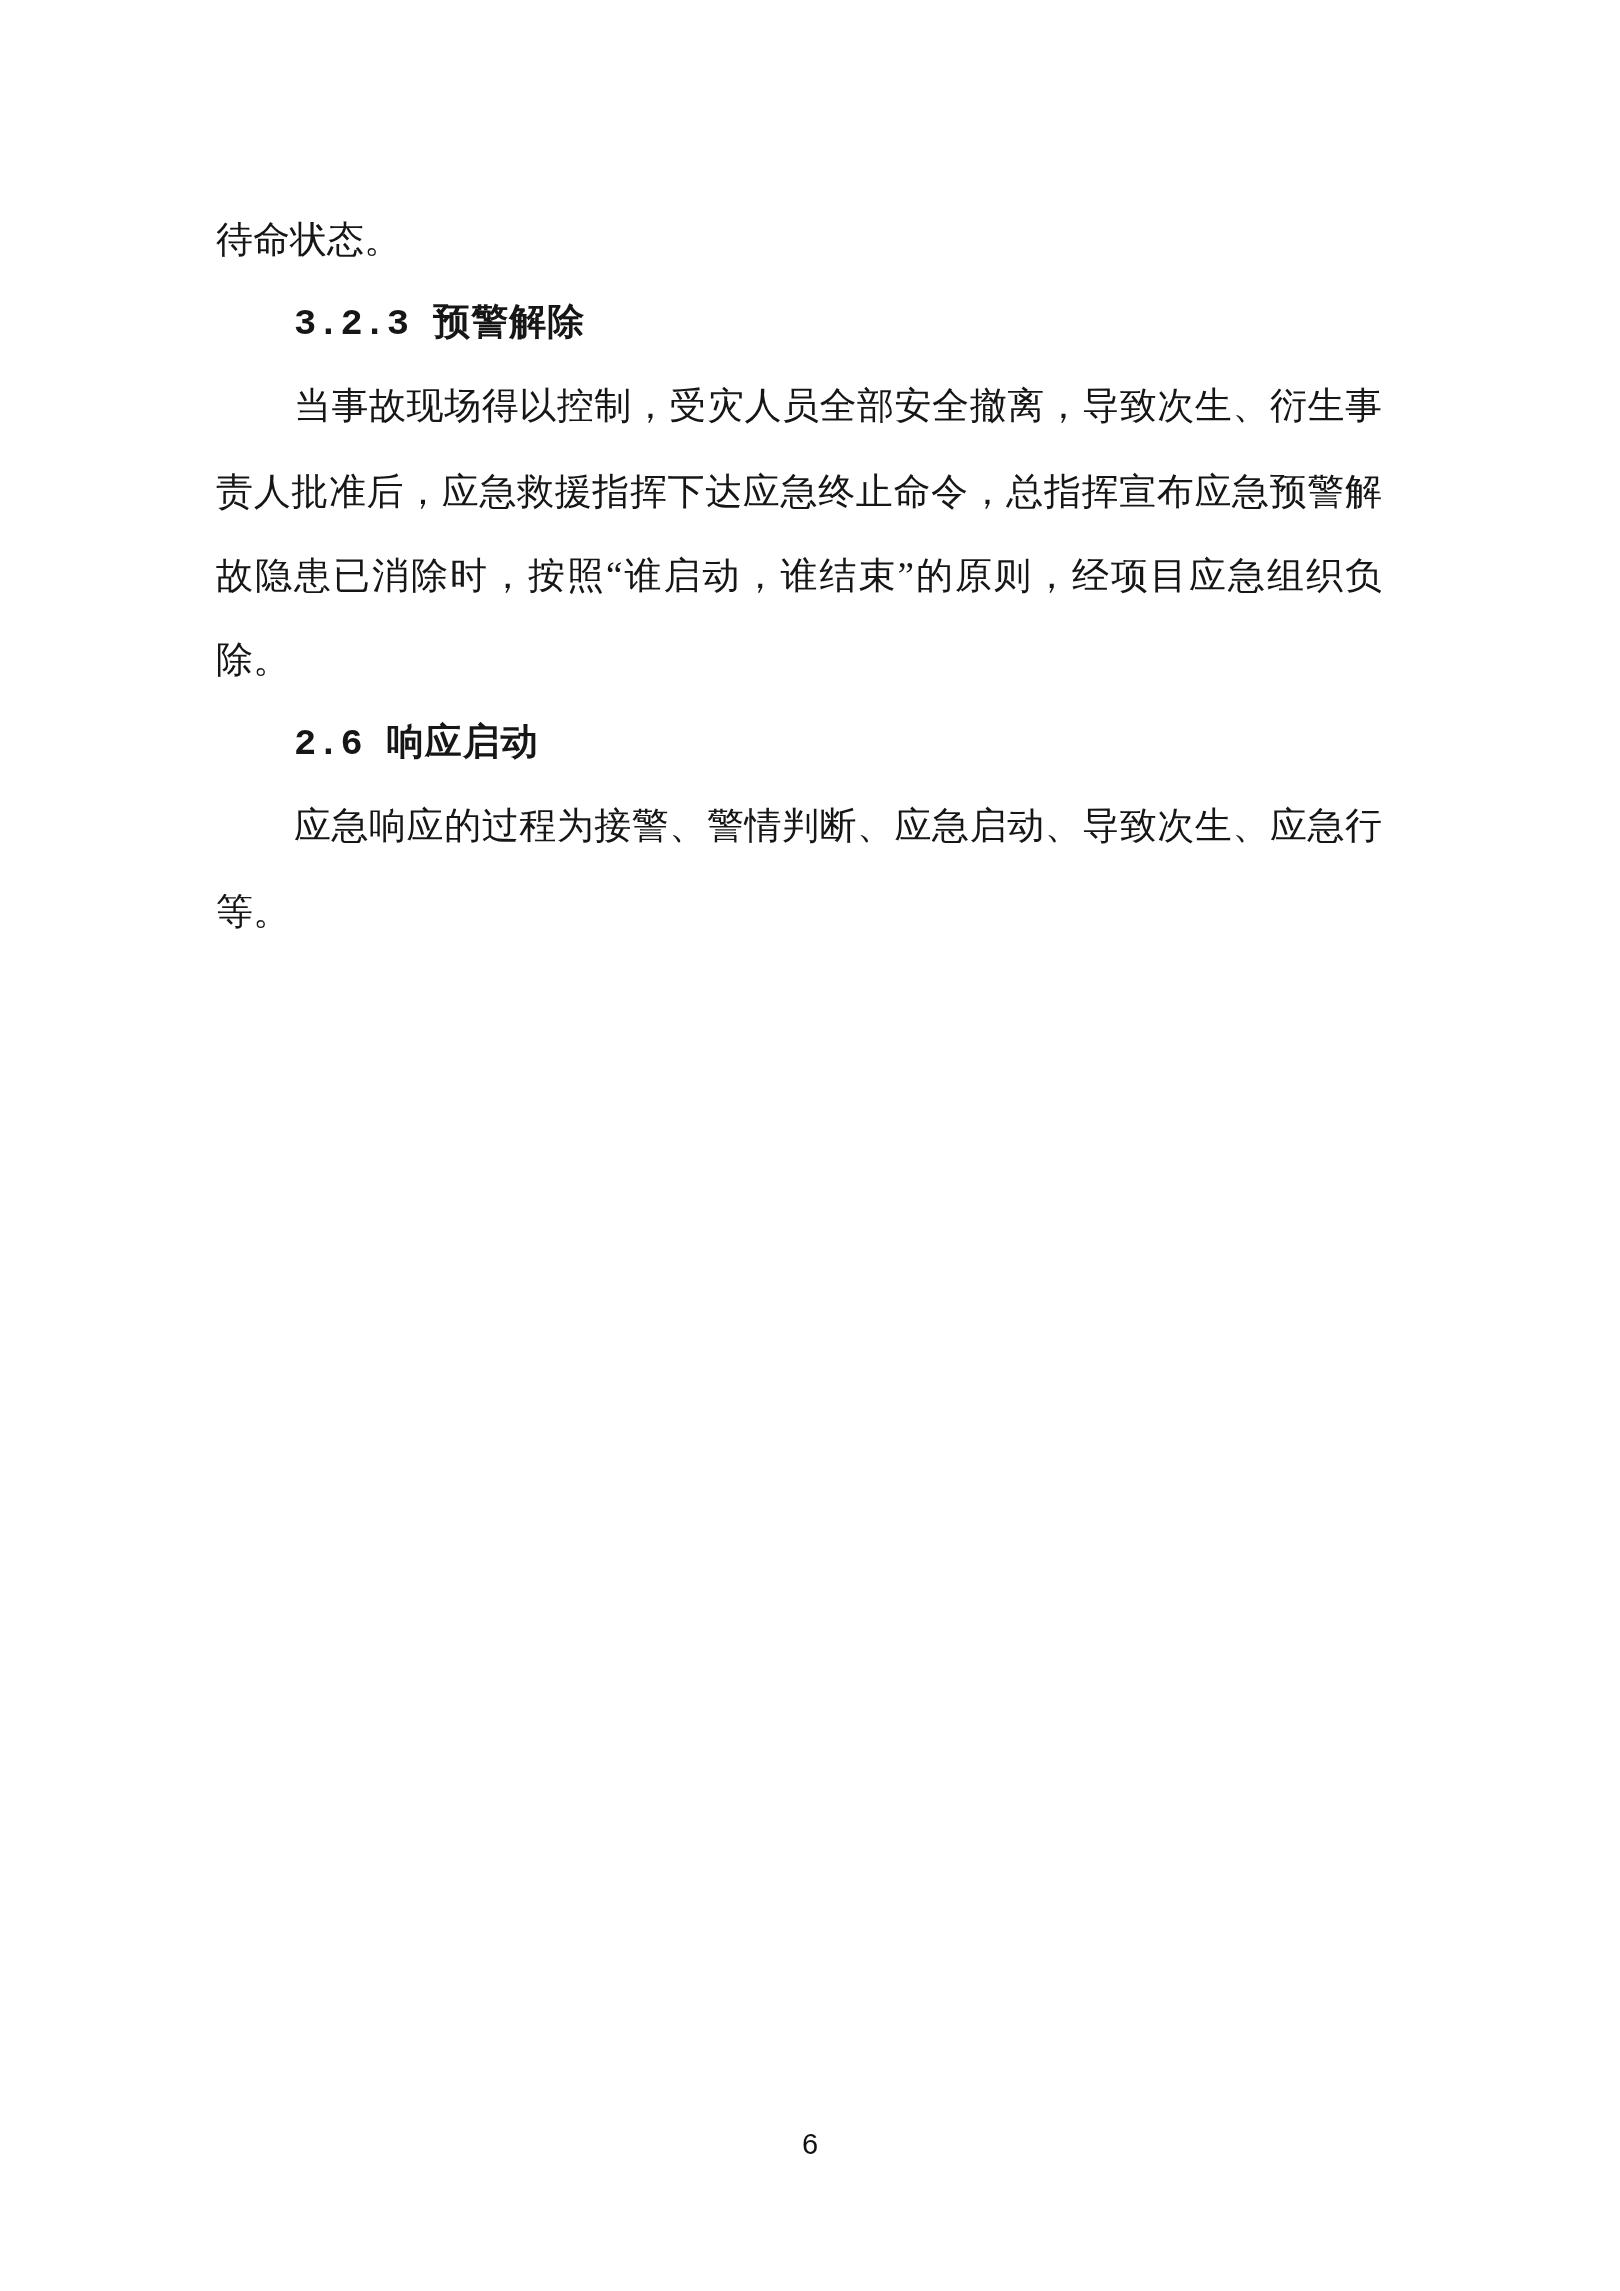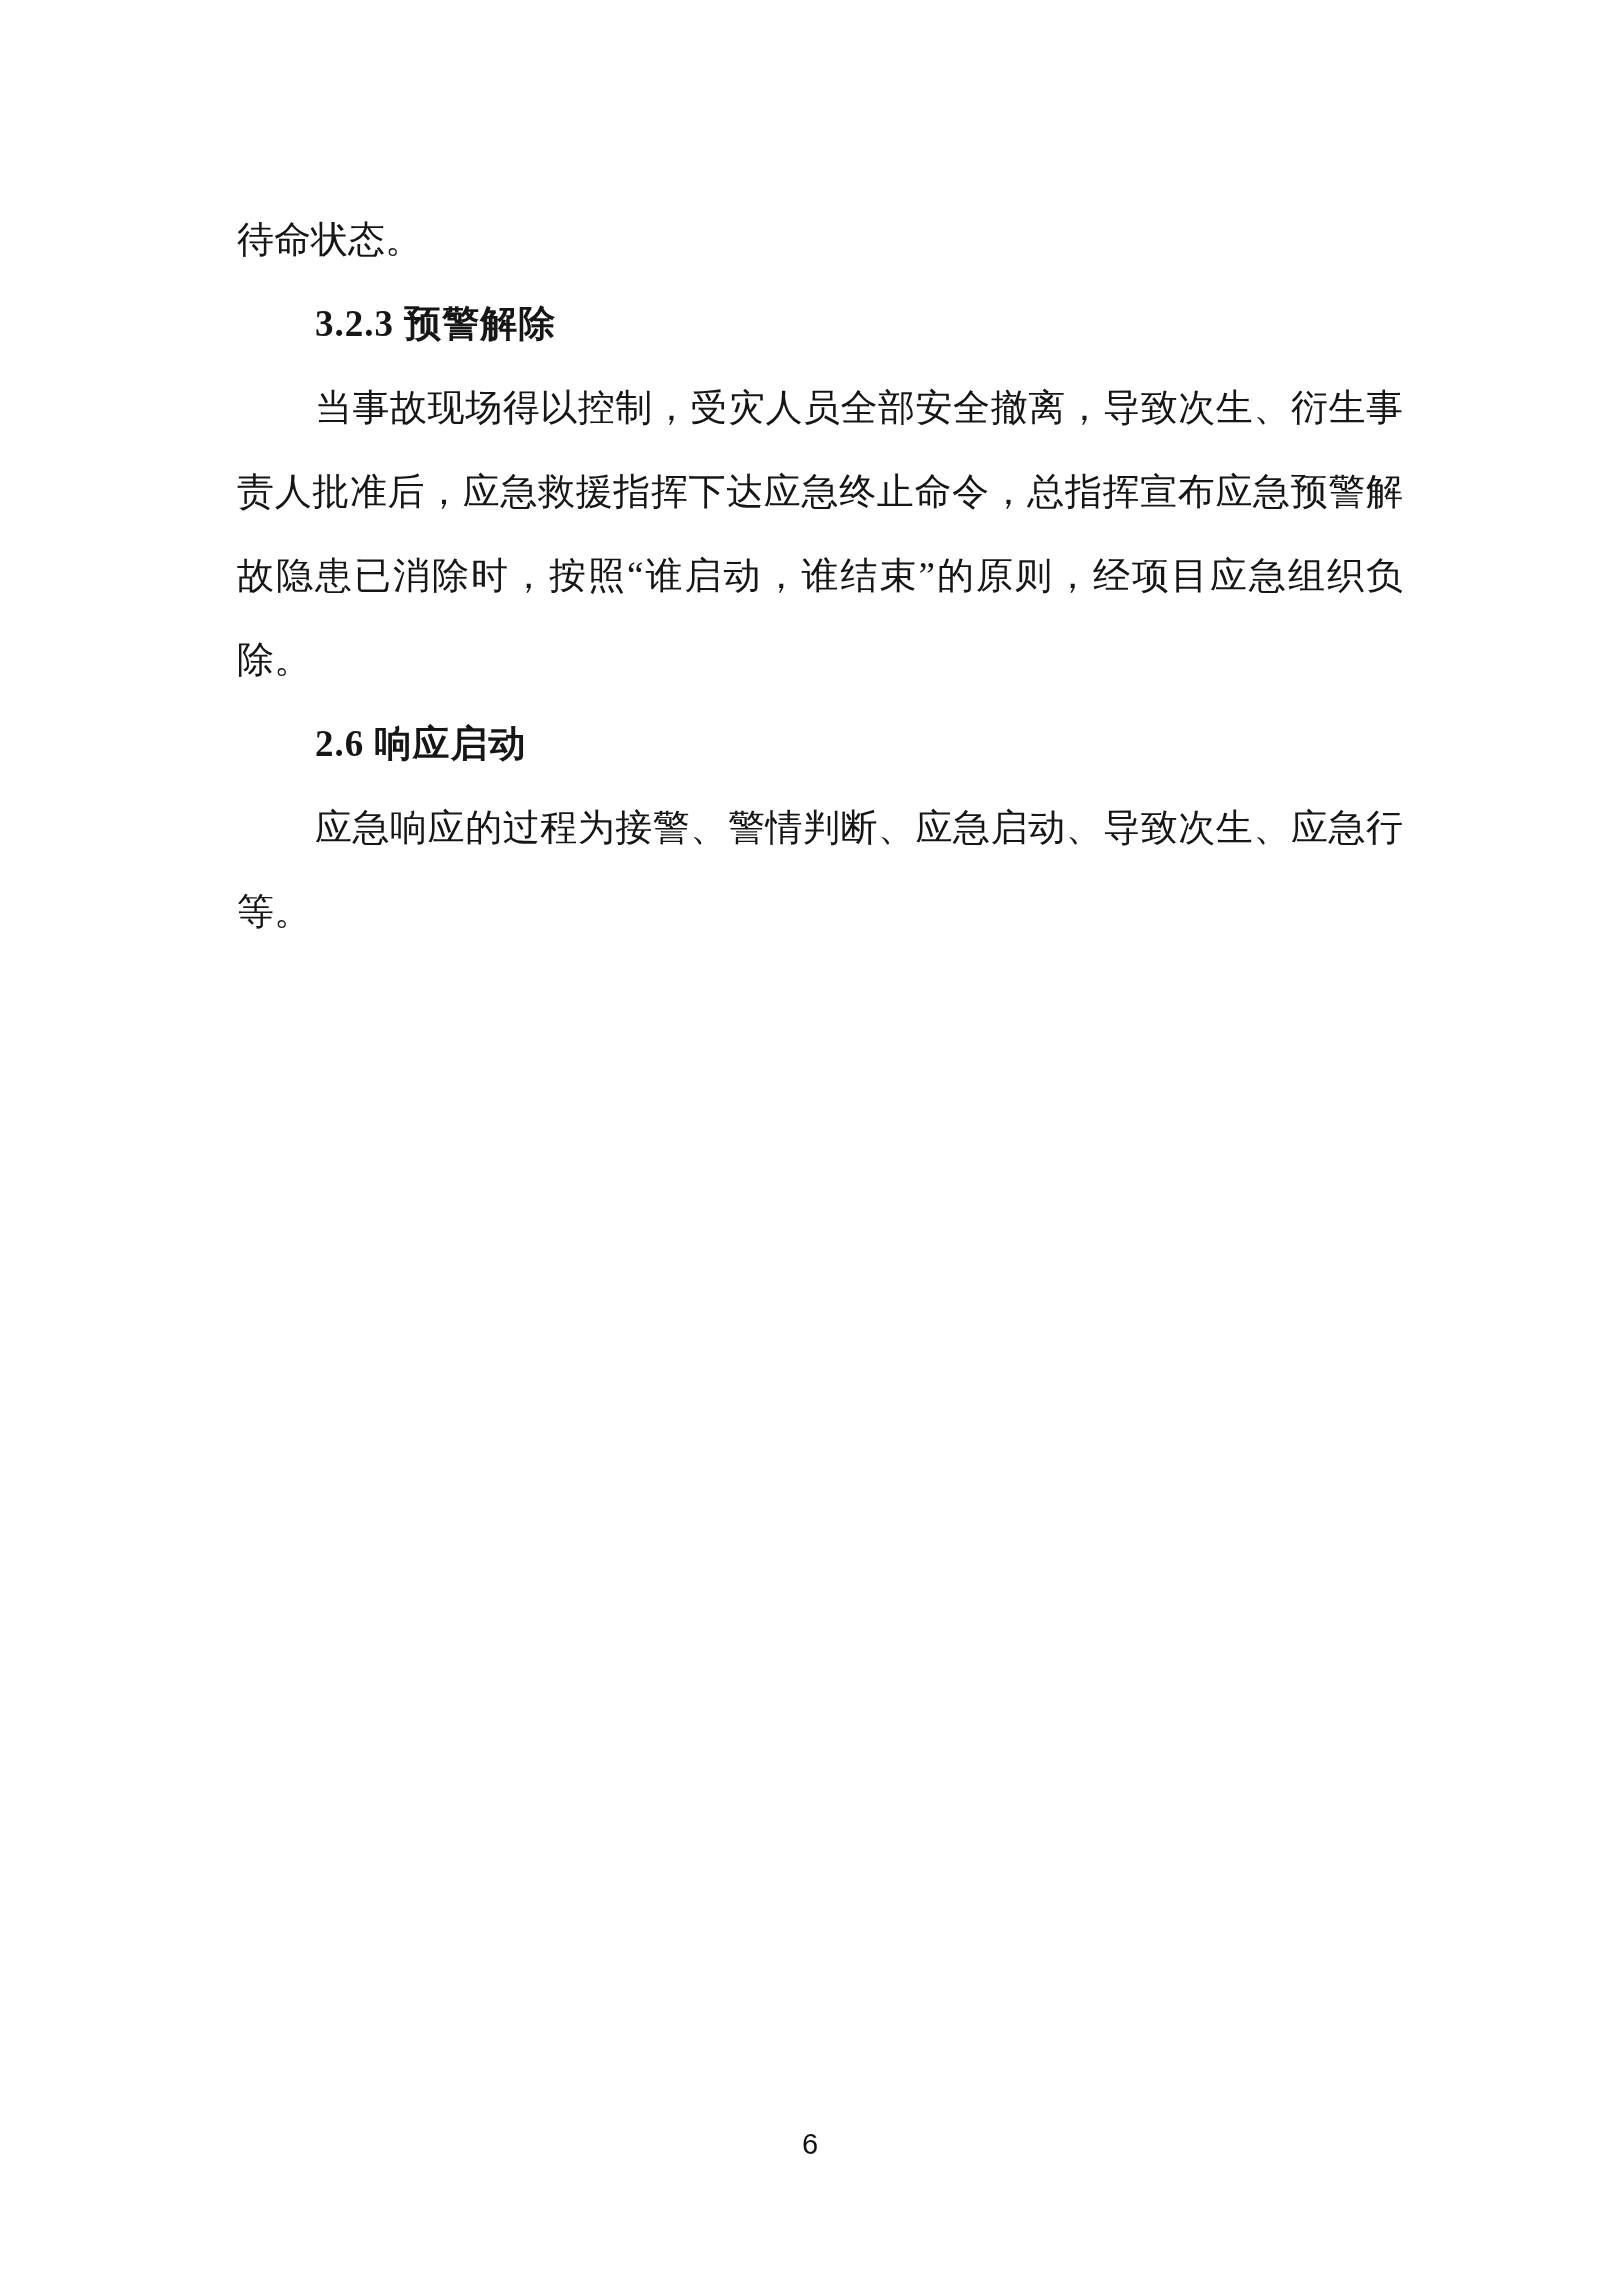"待命状态。" .text-column { margin-left: 21px -> none }
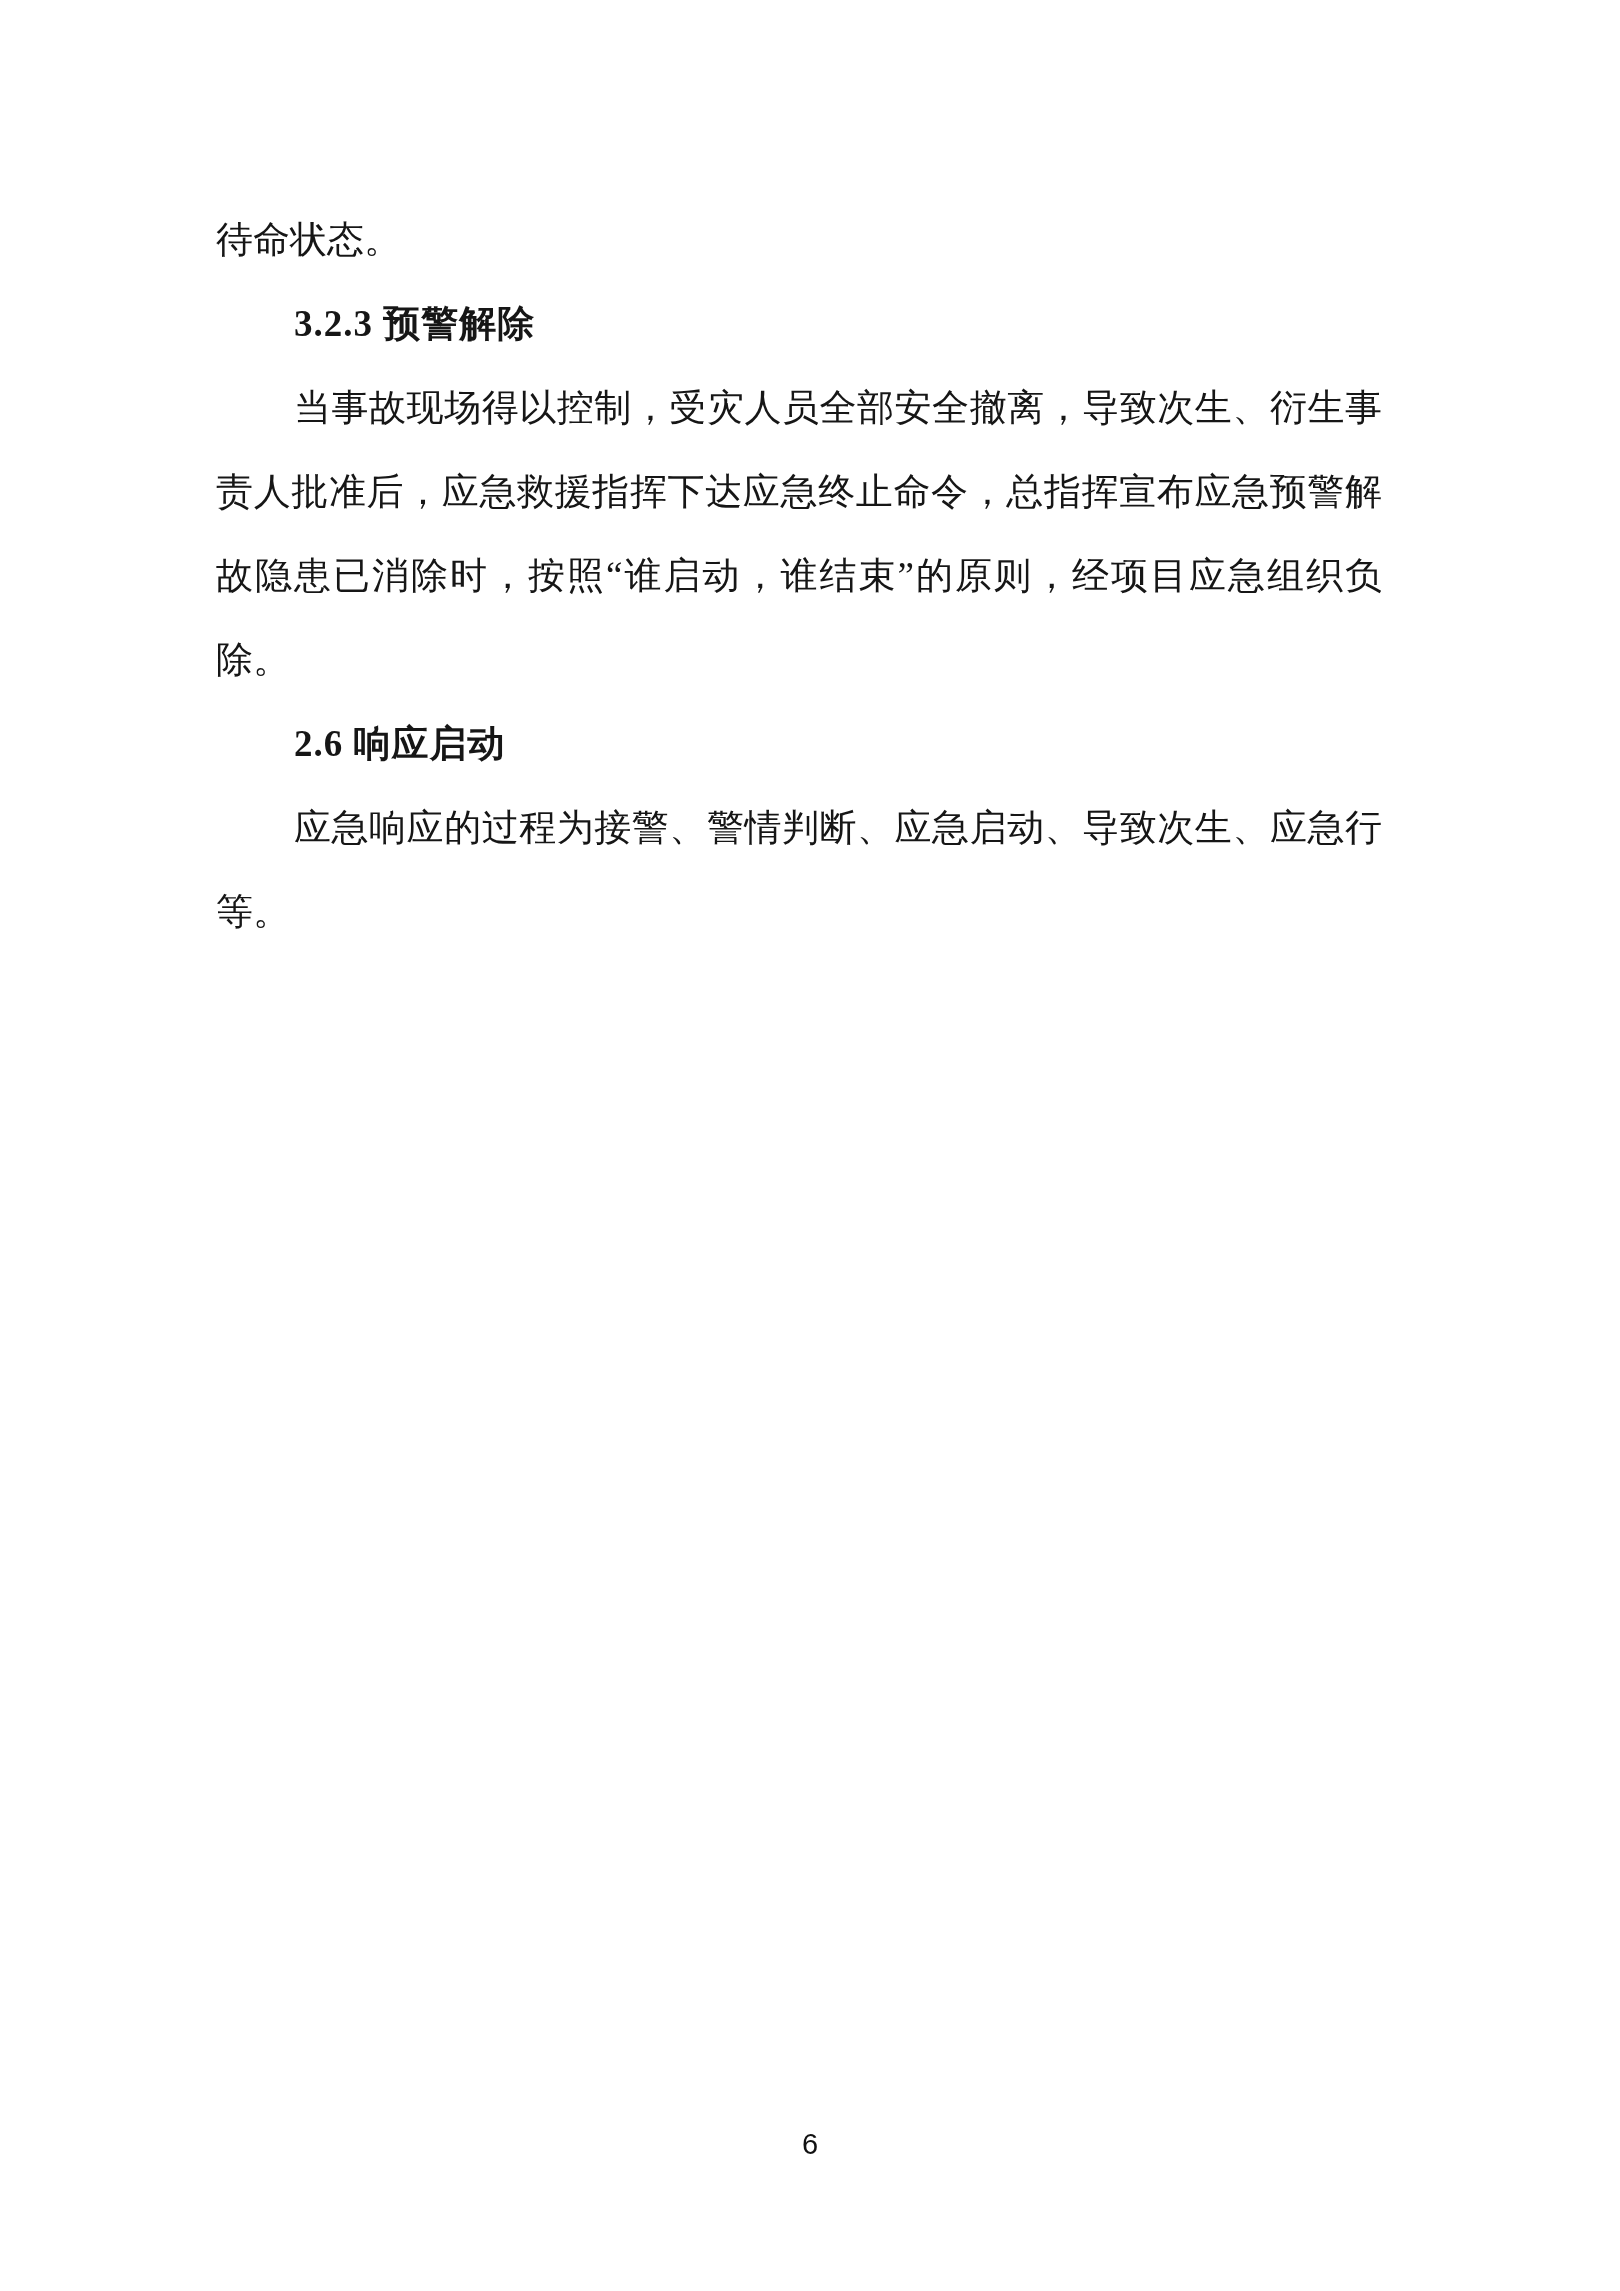"3.2.3 预警解除" .line.indent { font-family: none -> Liberation Mono, monospace }
